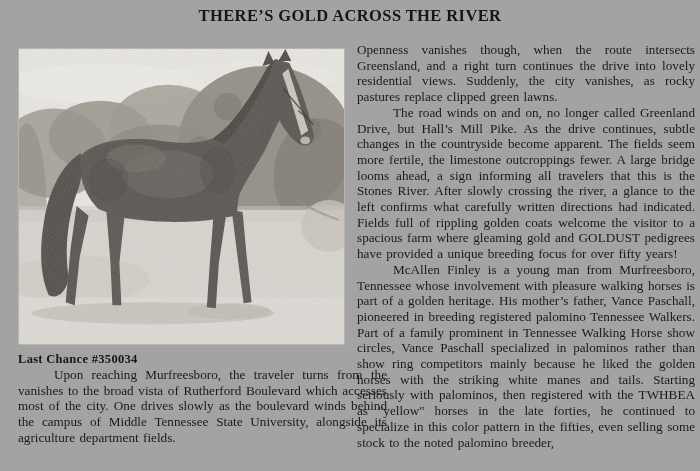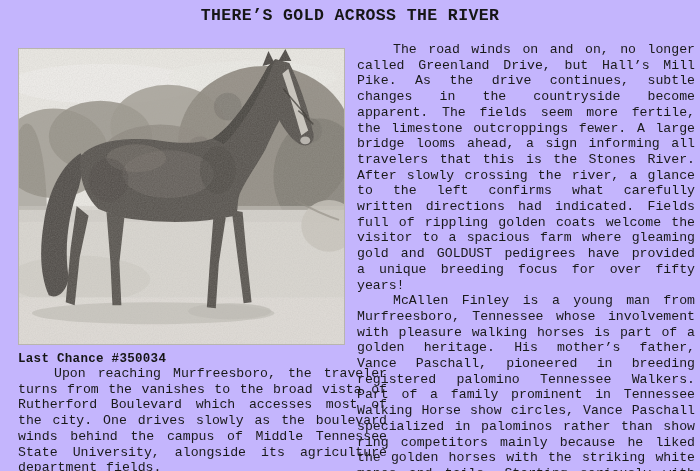"THERE’S GOLD ACROSS THE RIVER" .page { background: #c4b5fd -> #a3a3a3; font-family: Liberation Mono, monospace -> none }
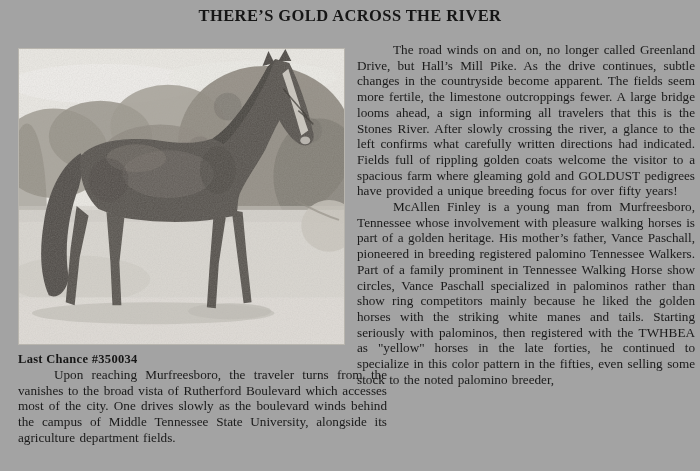"Openness vanishes though, when the" p.body-text { html: none -> <p>Openness vanishes though, when the route intersects Greensland, and a right turn continues the drive into lovely residential views. Suddenly, the city vanishes, as rocky pastures replace clipped green lawns.</p> }
